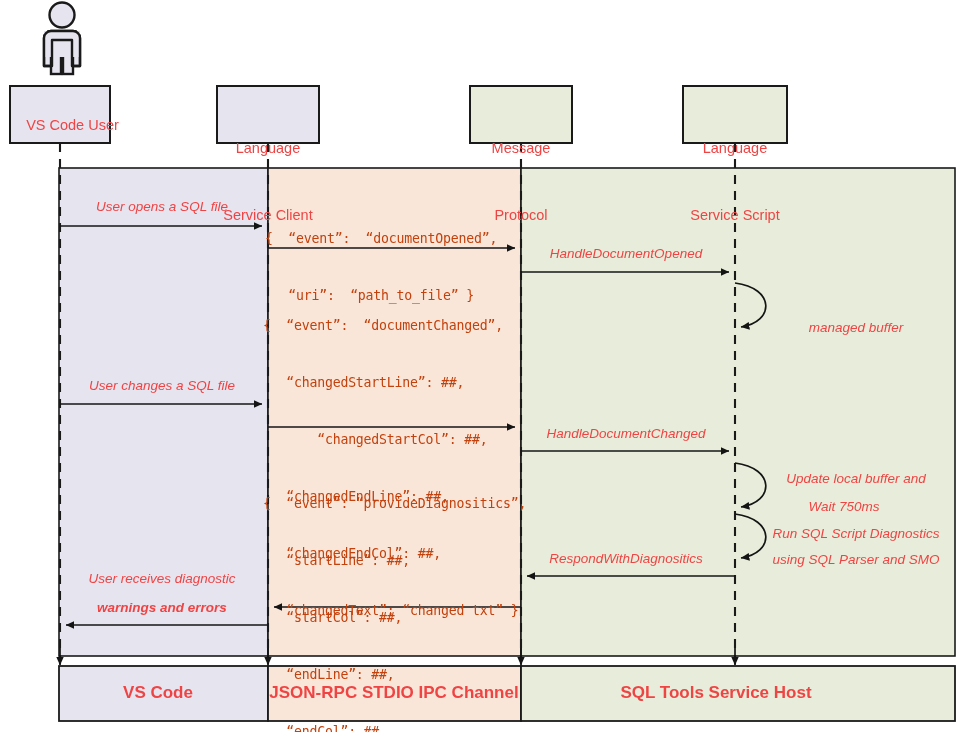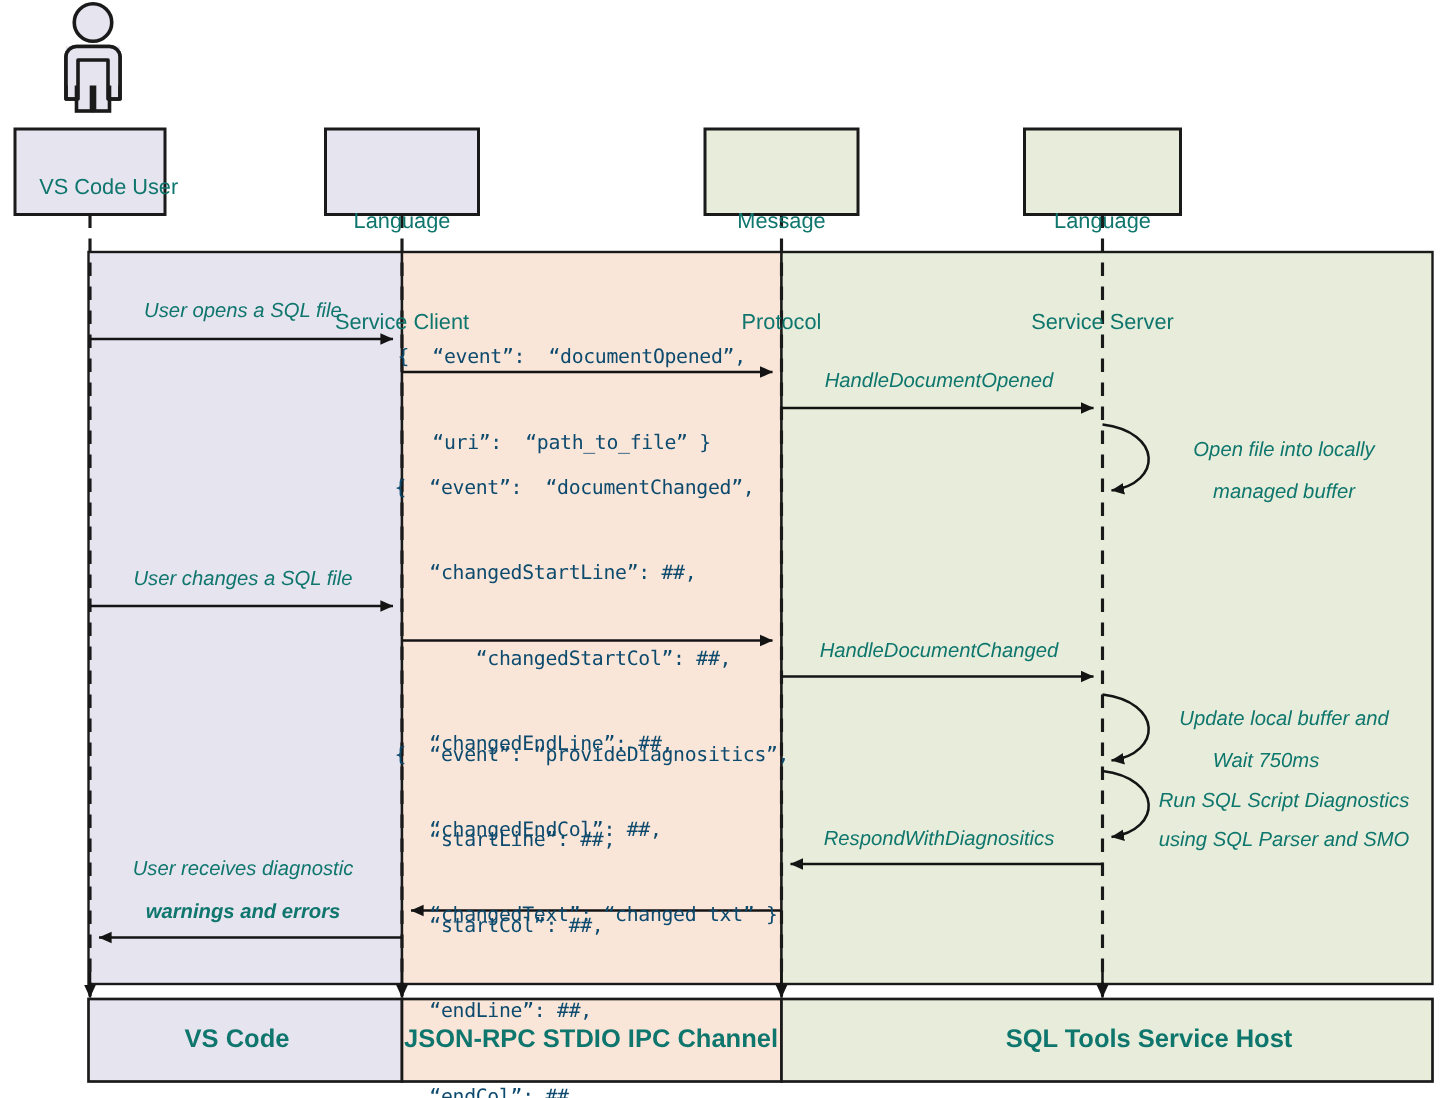"VS Code User" .lbl { color: #0f766e -> #ef4444 }
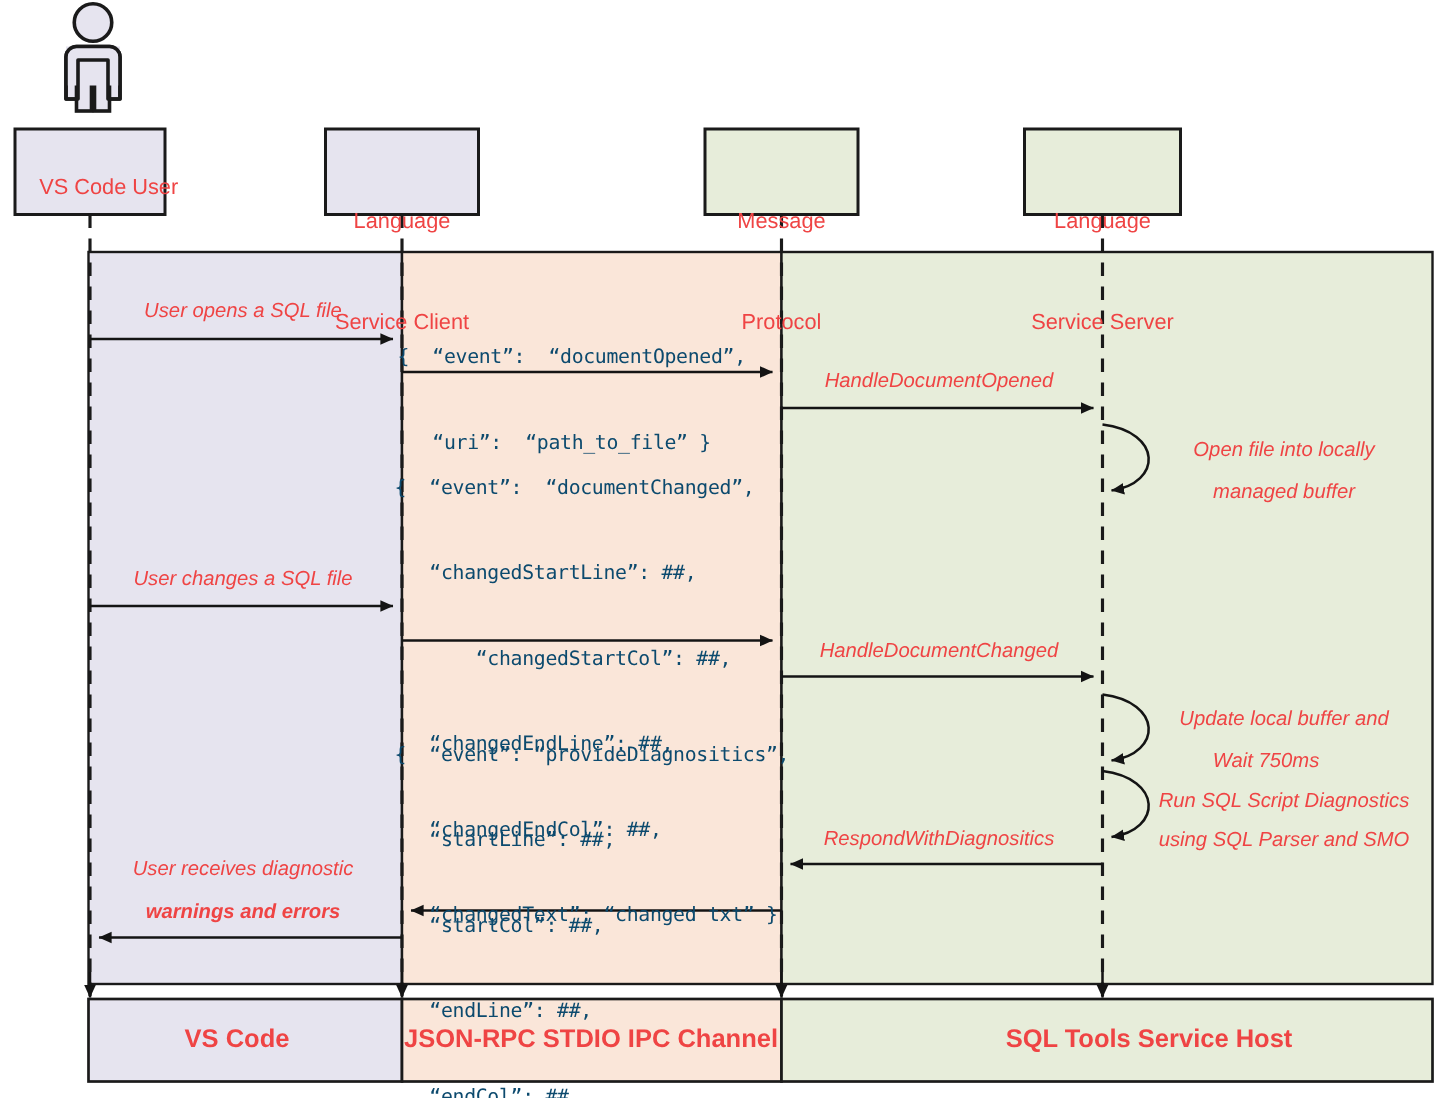"Service Server" div { text: Server -> Script }
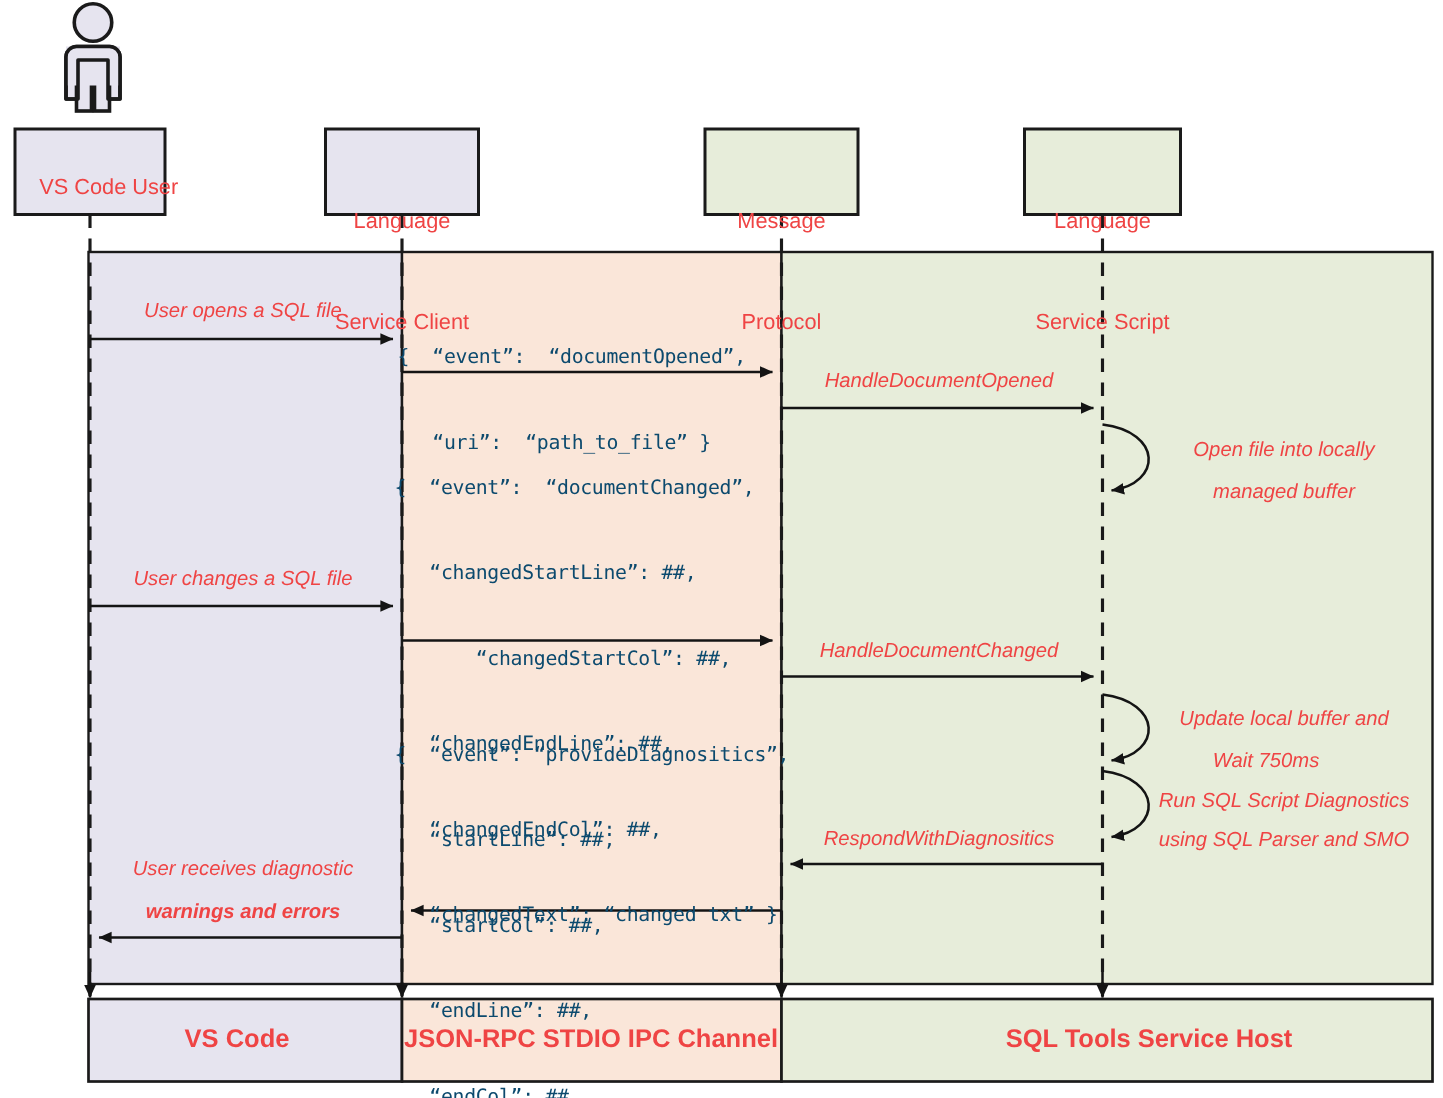"{ “event”: “documentOpened”," .mono { color: #0c4a6e -> #c2410c }
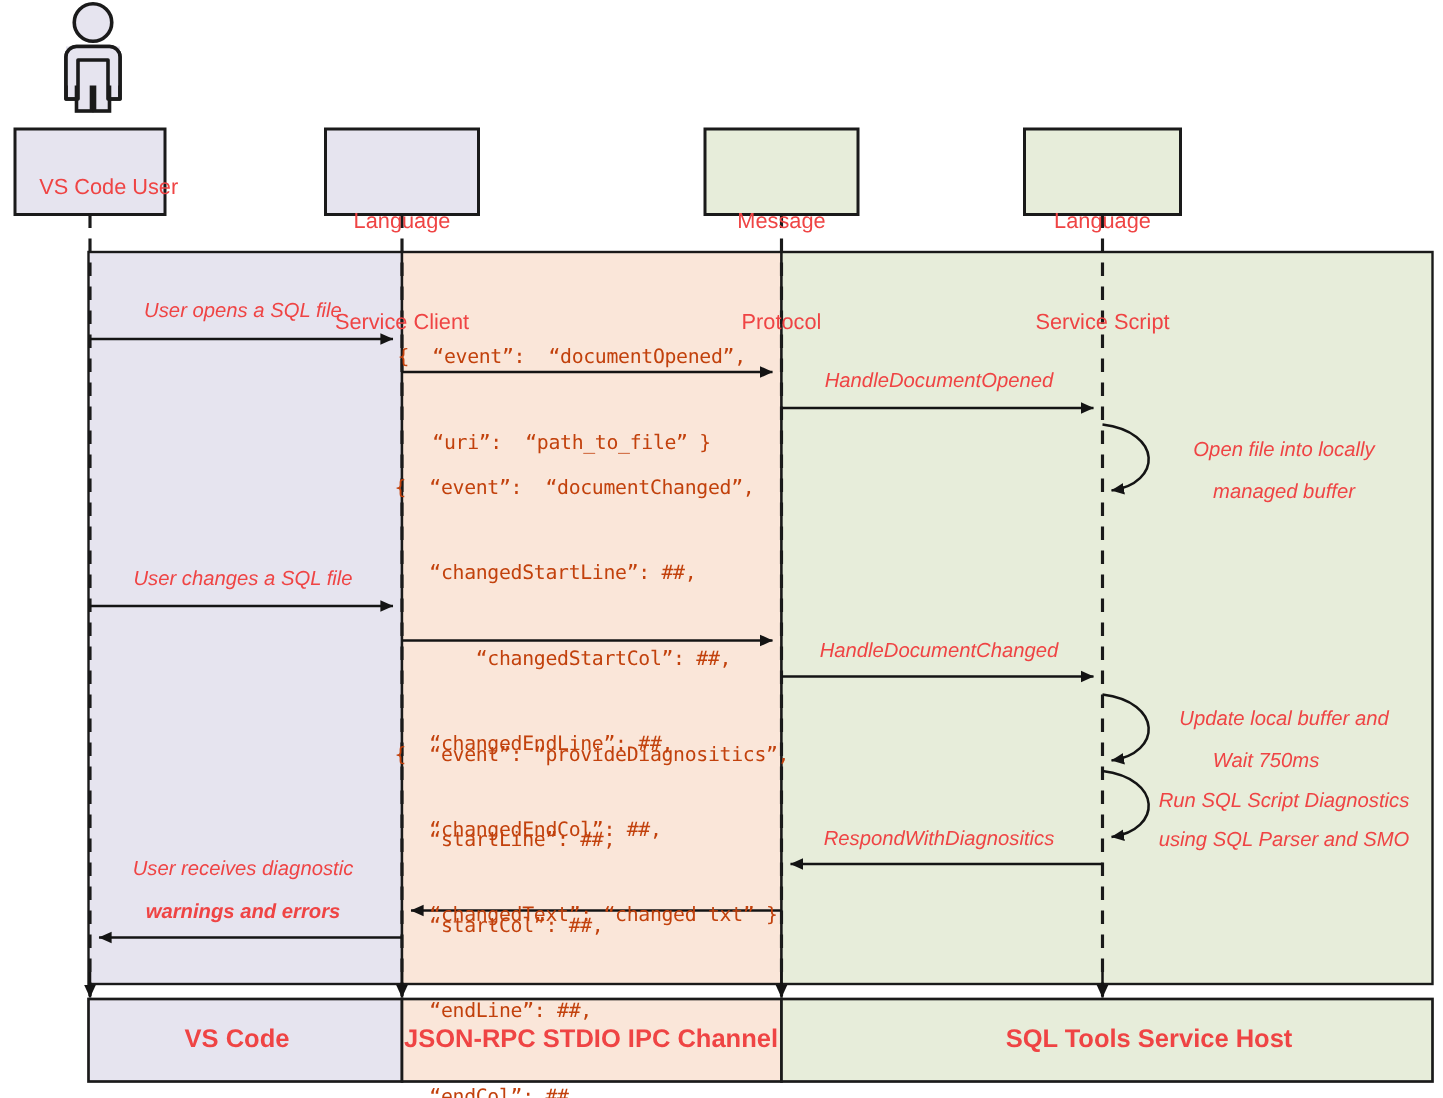"Open file into locally" div.lbl { html: <div>Open file into locally</div> -> none }
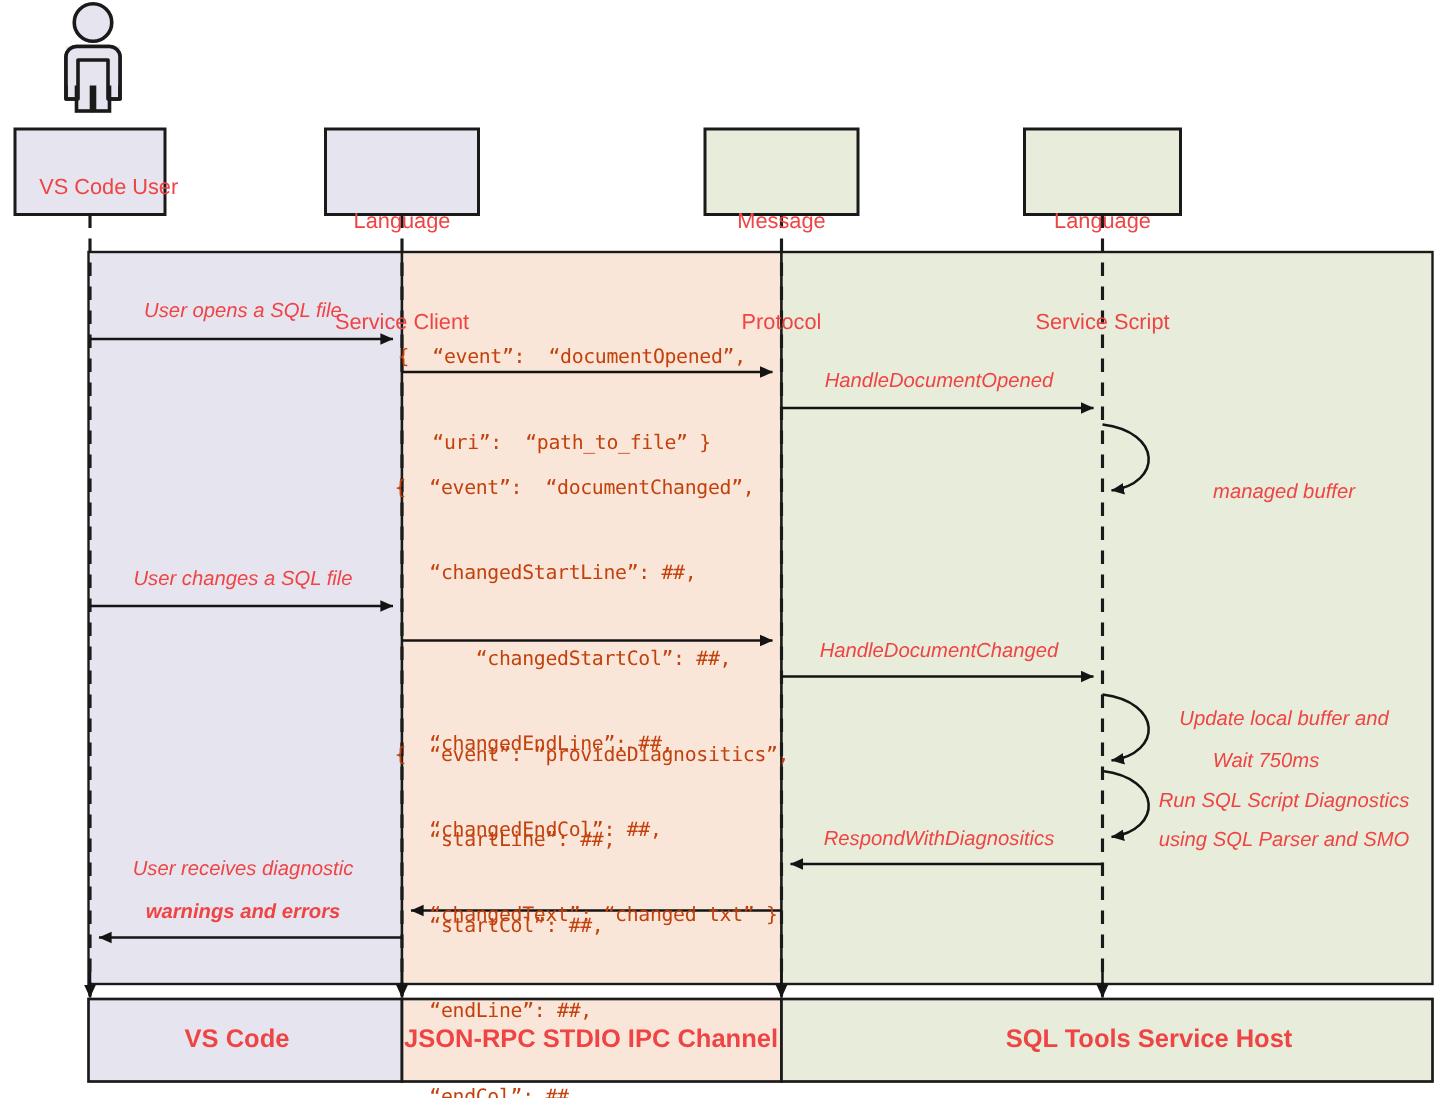"SQL Tools Service Host" div.lbl { left: 766px -> 716px }
